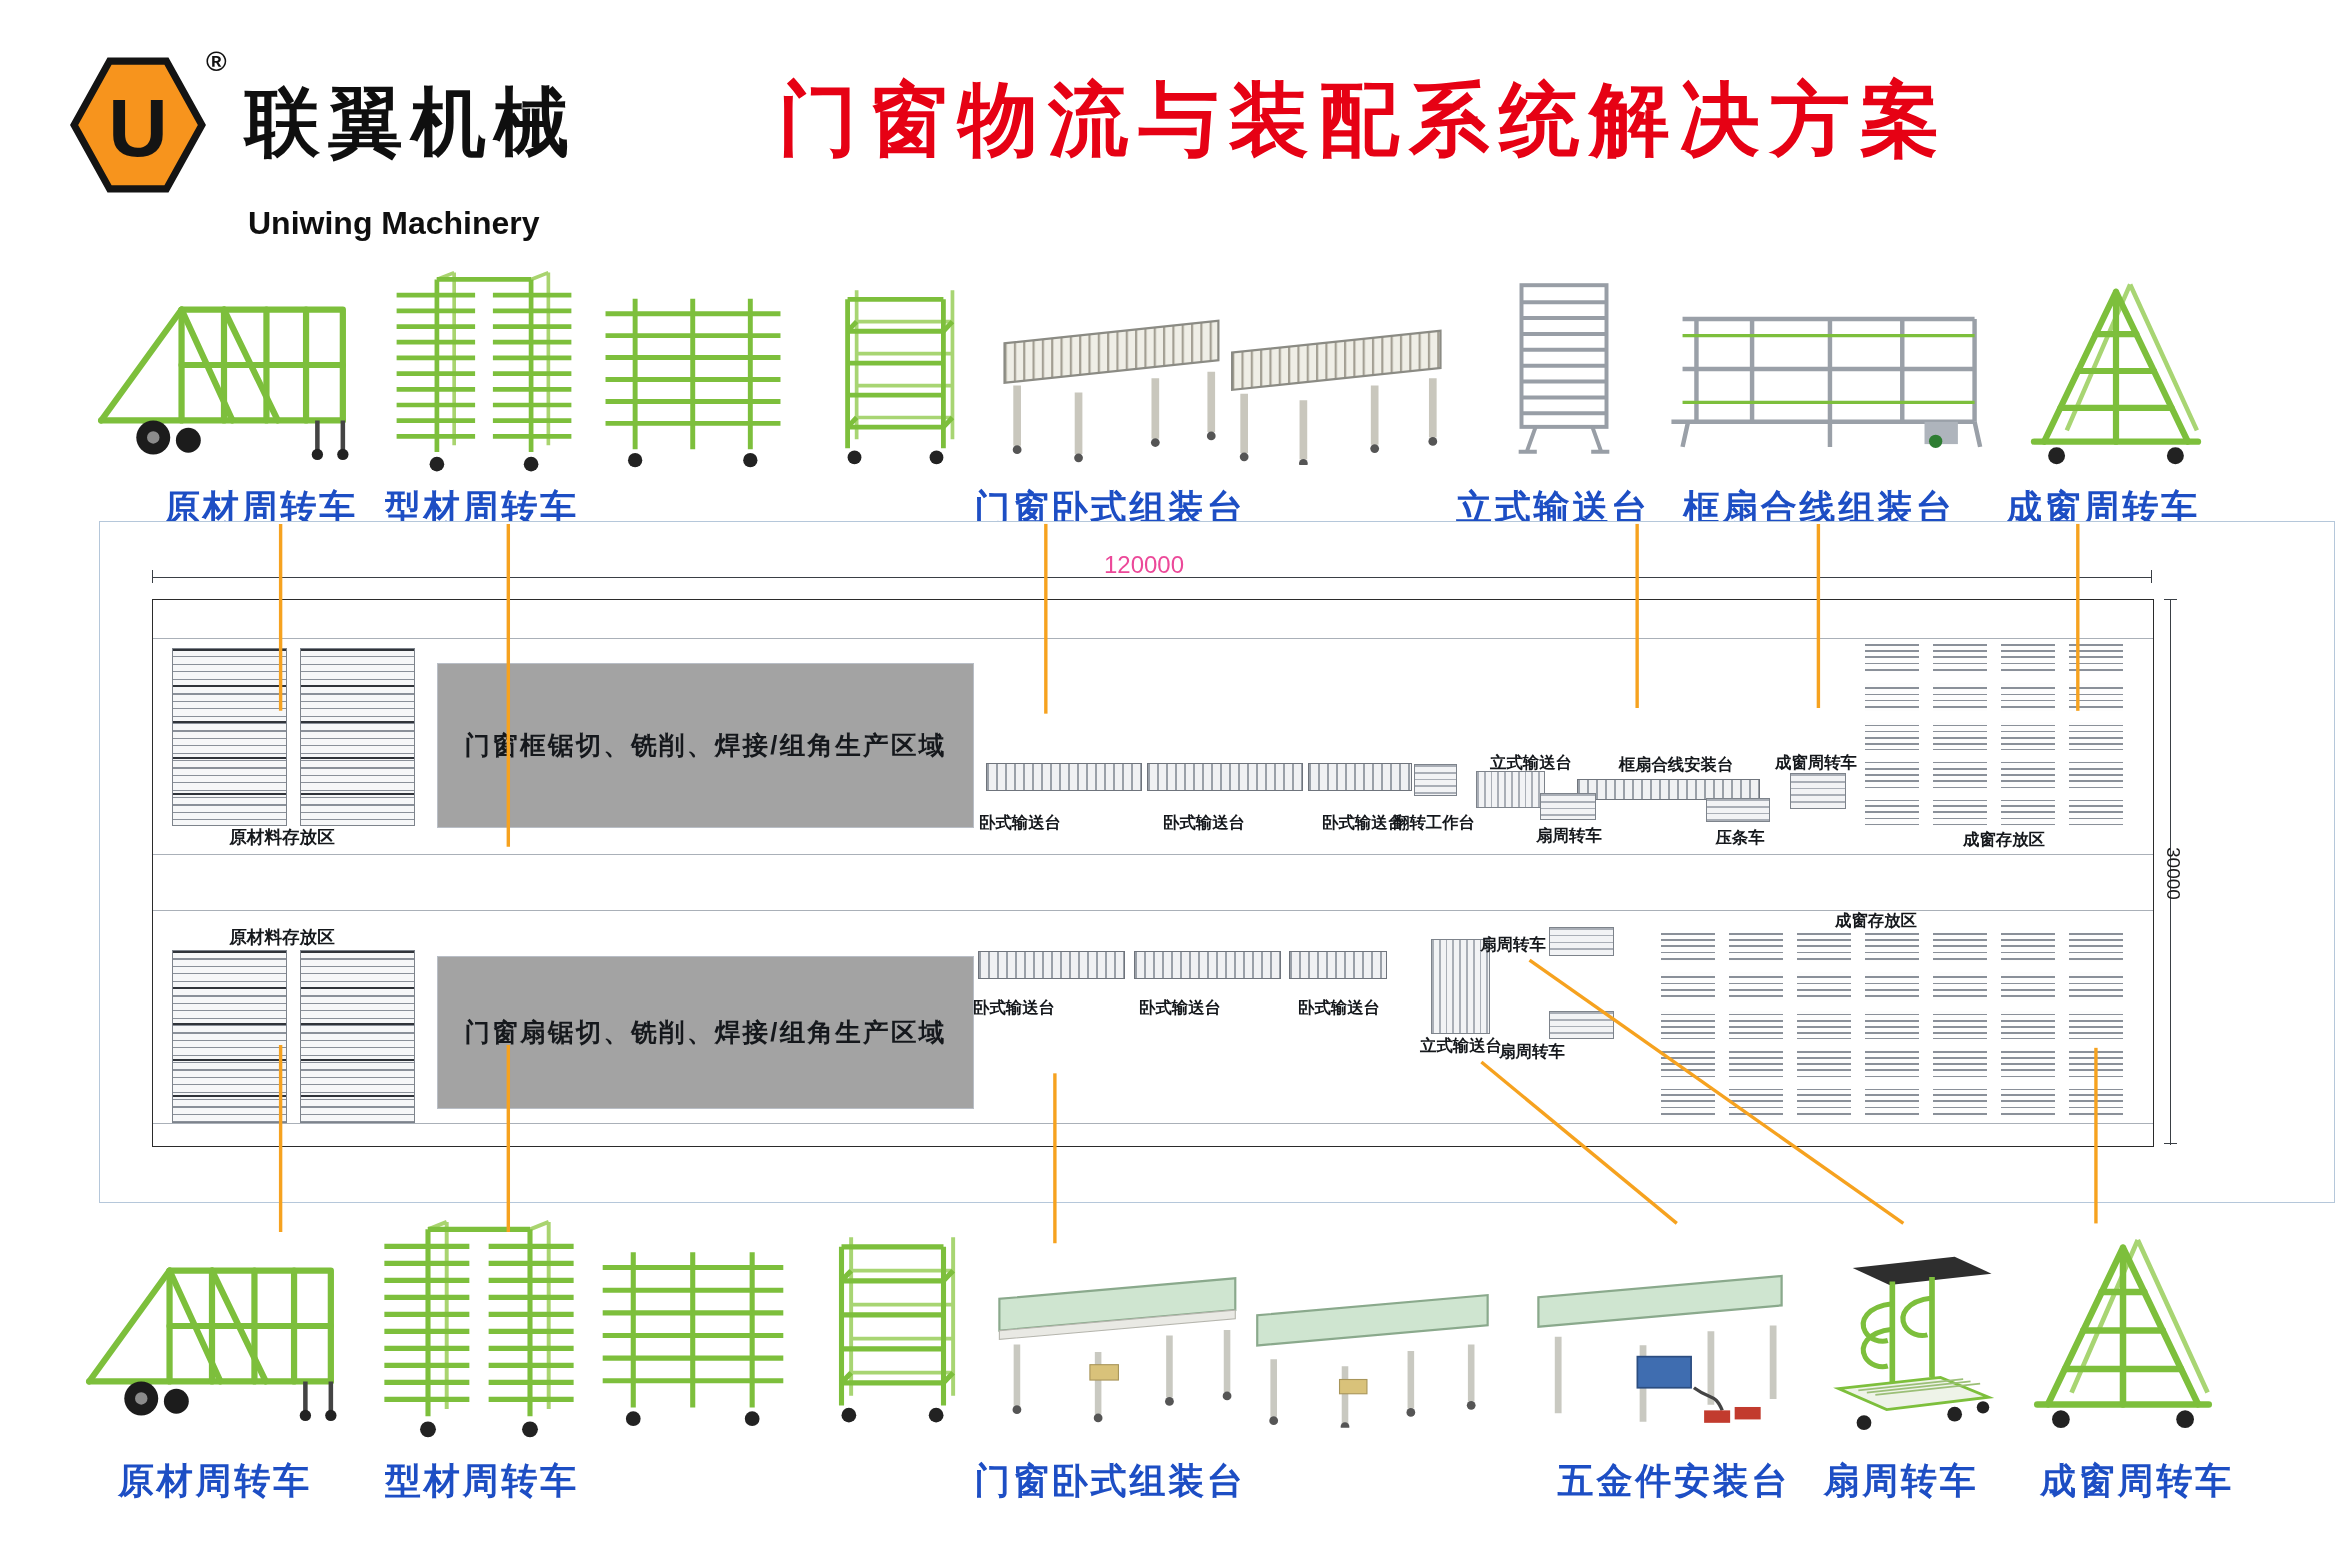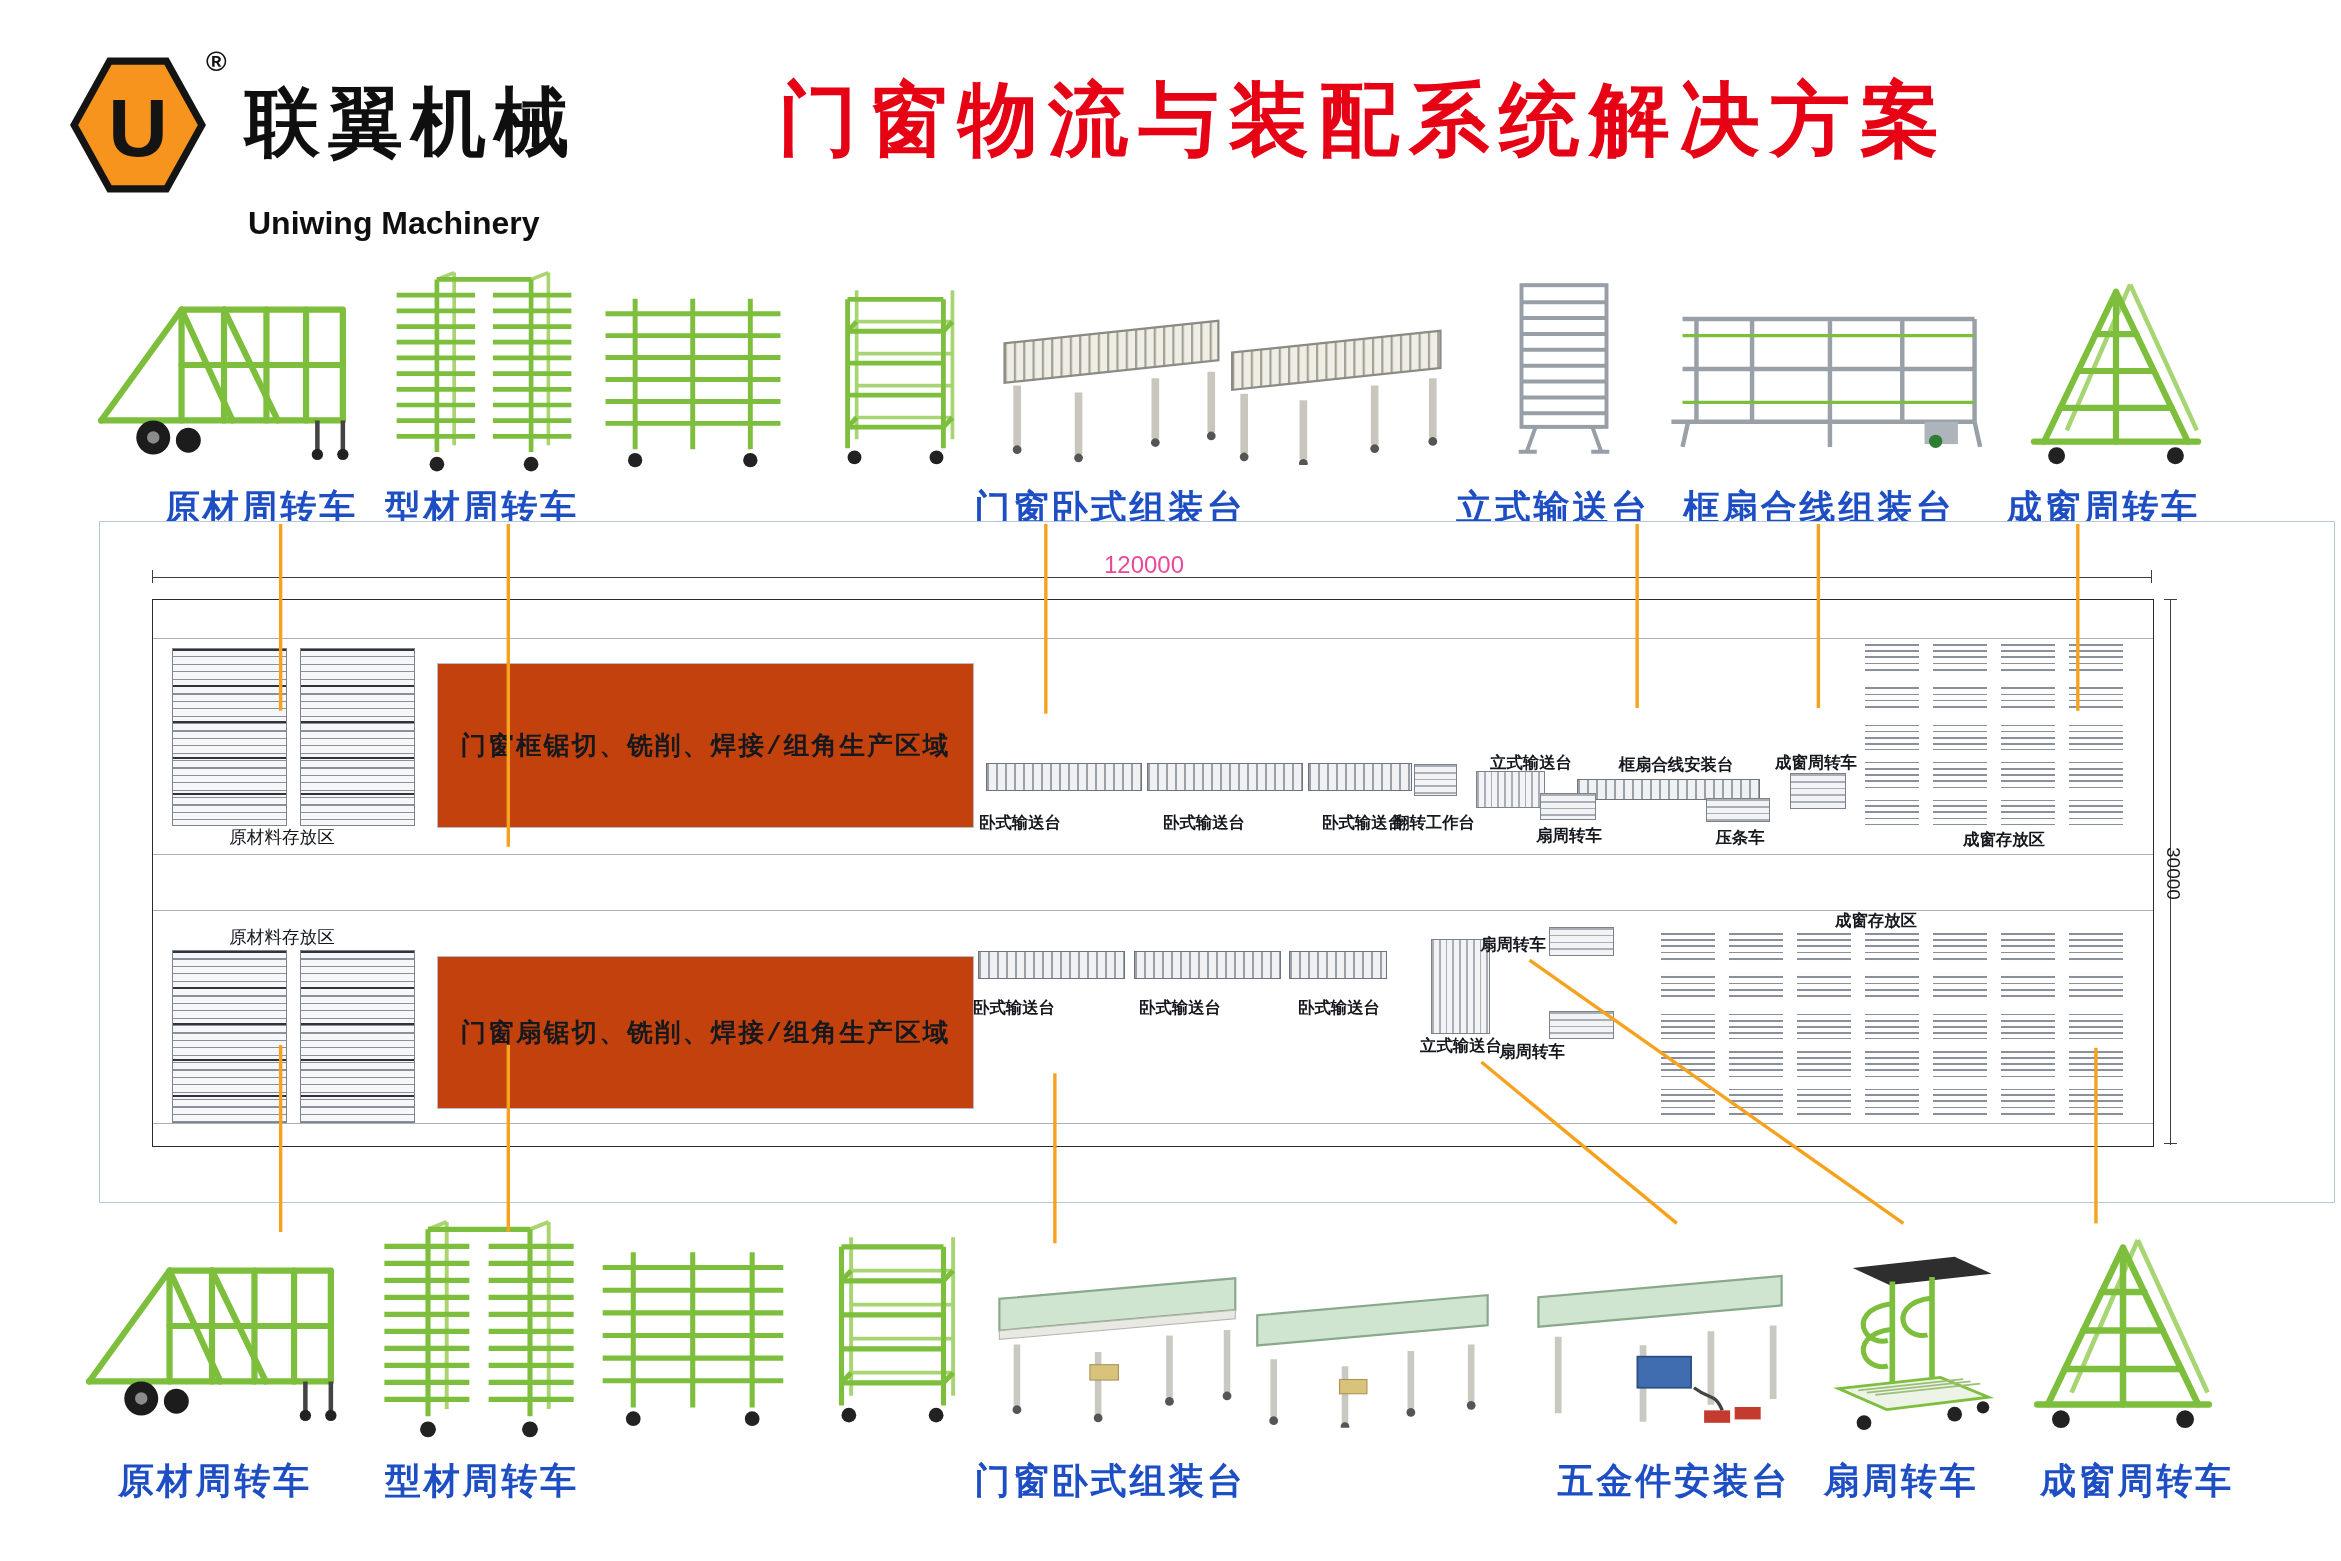"门窗框锯切、铣削、焊接/组角生产区域" .area-box { background: #c2410c -> #a3a3a3; font-family: Liberation Mono, monospace -> none }
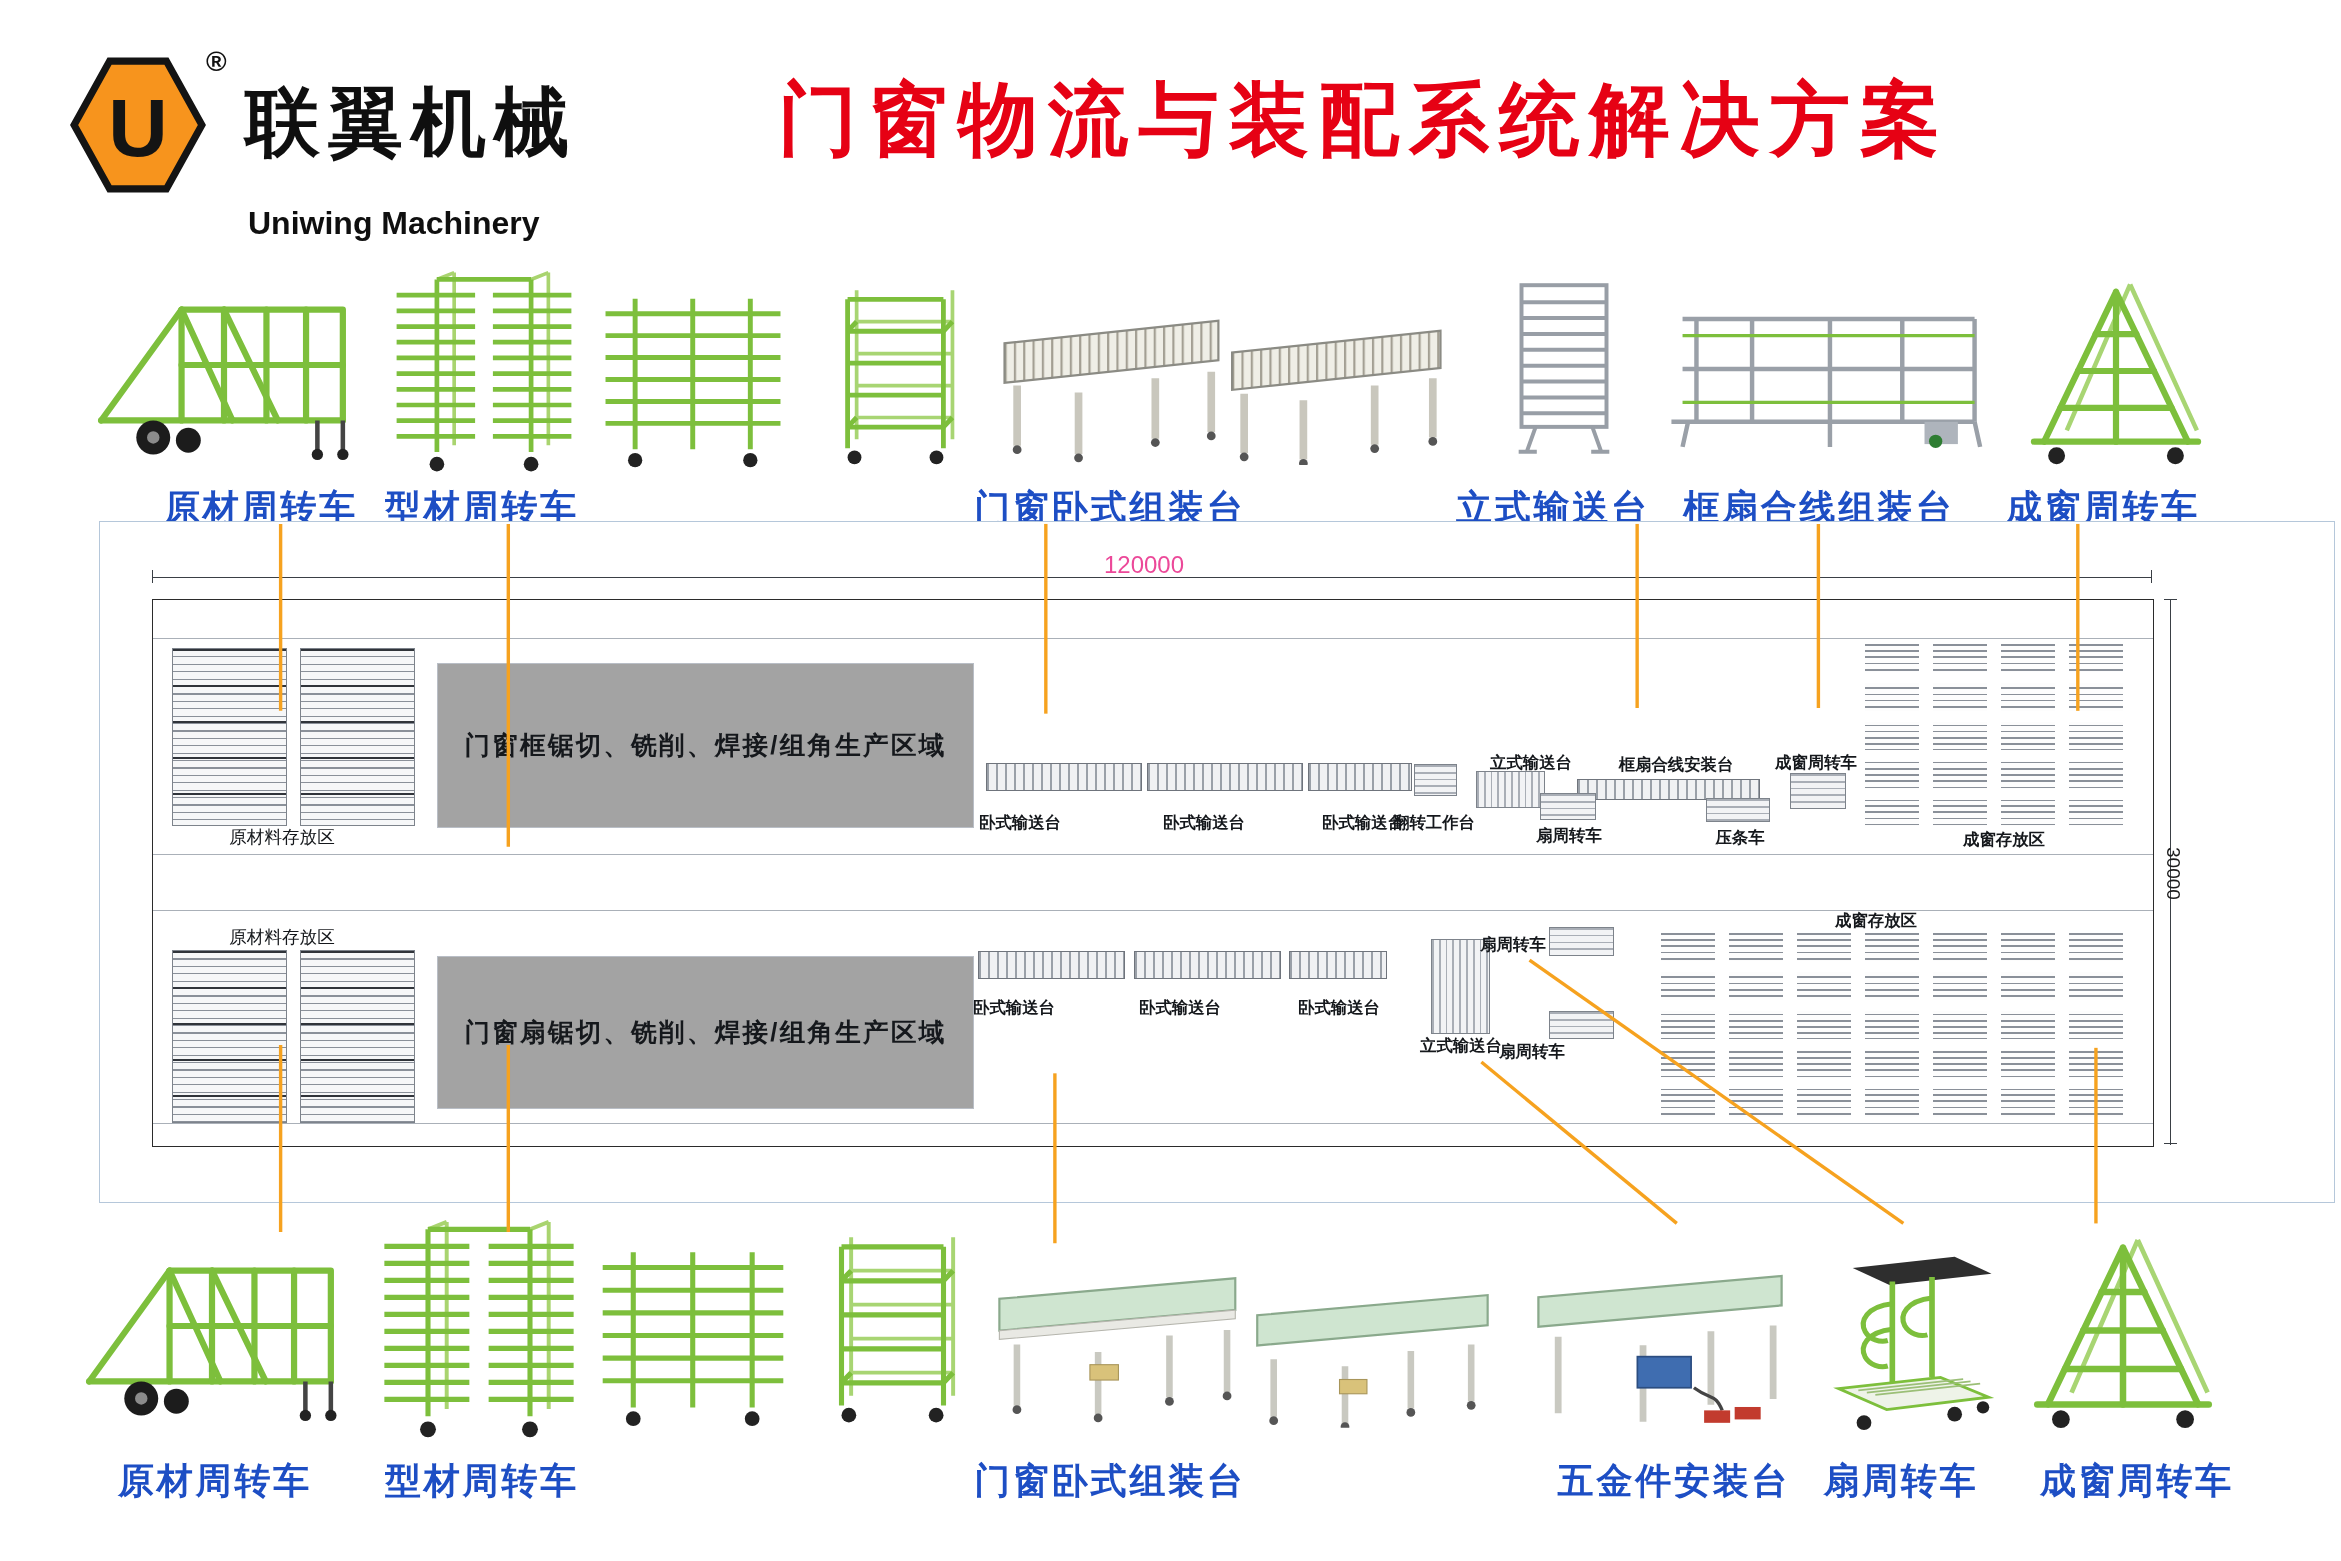"原材料存放区" .storage-label { font-weight: 400 -> 700 }
